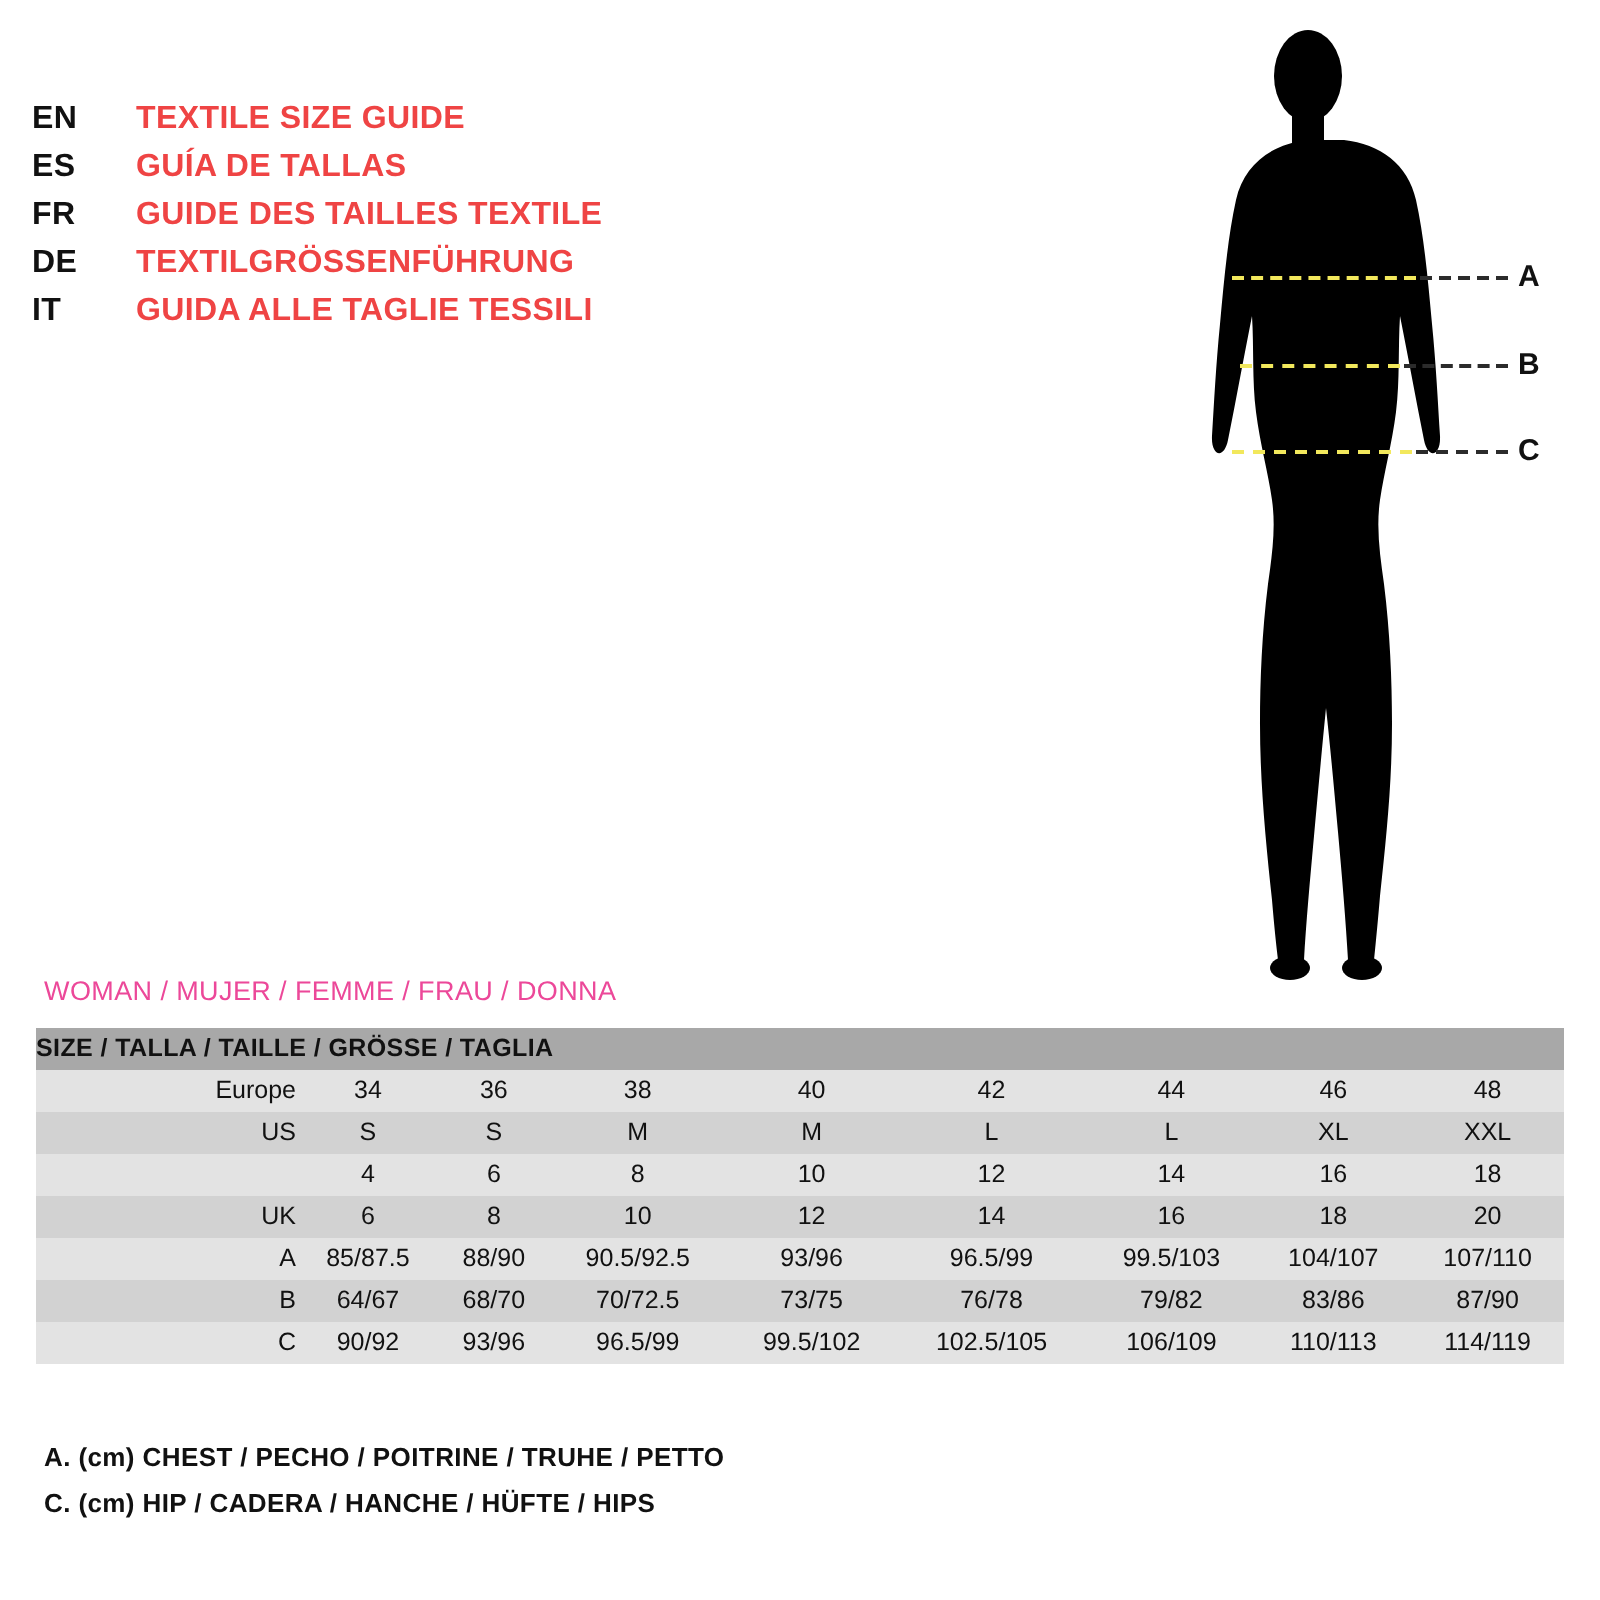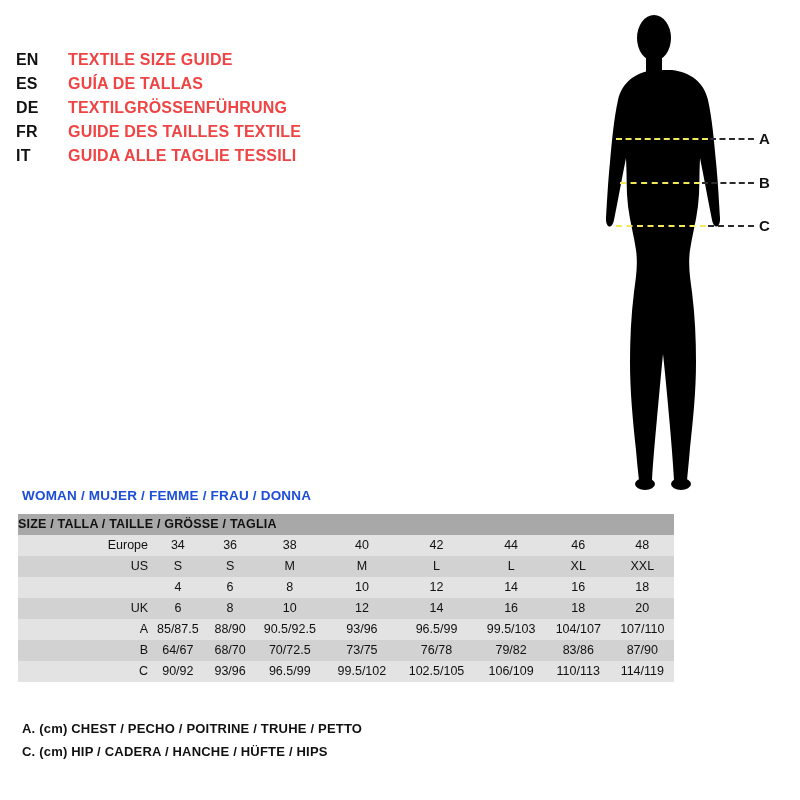"DE" div.title-row { order: before "FR" -> after "FR" }
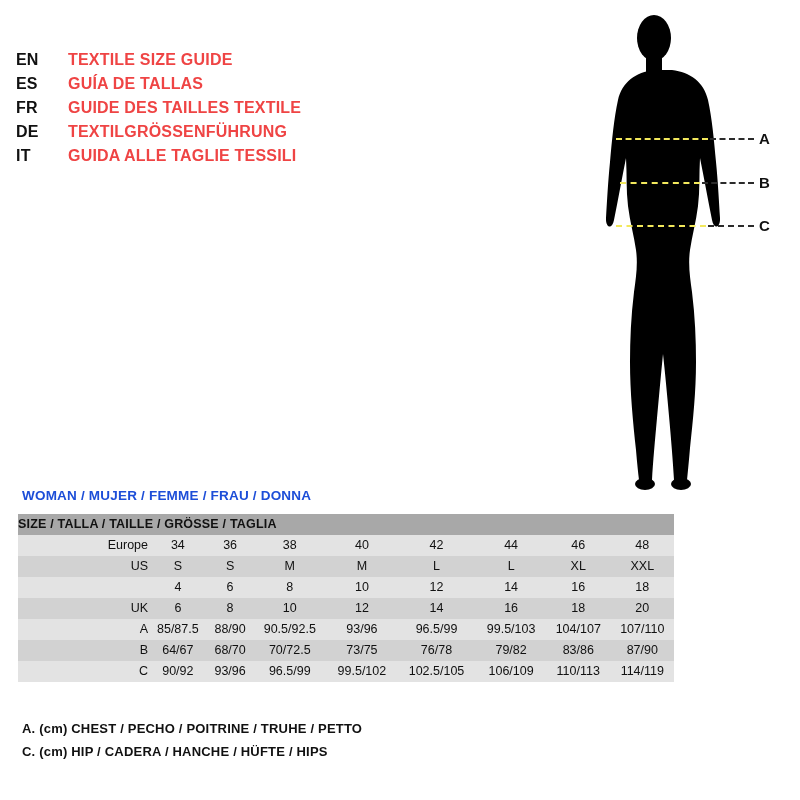"WOMAN / MUJER / FEMME" .woman-heading { color: #1d4ed8 -> #ec4899; font-weight: bold -> normal }
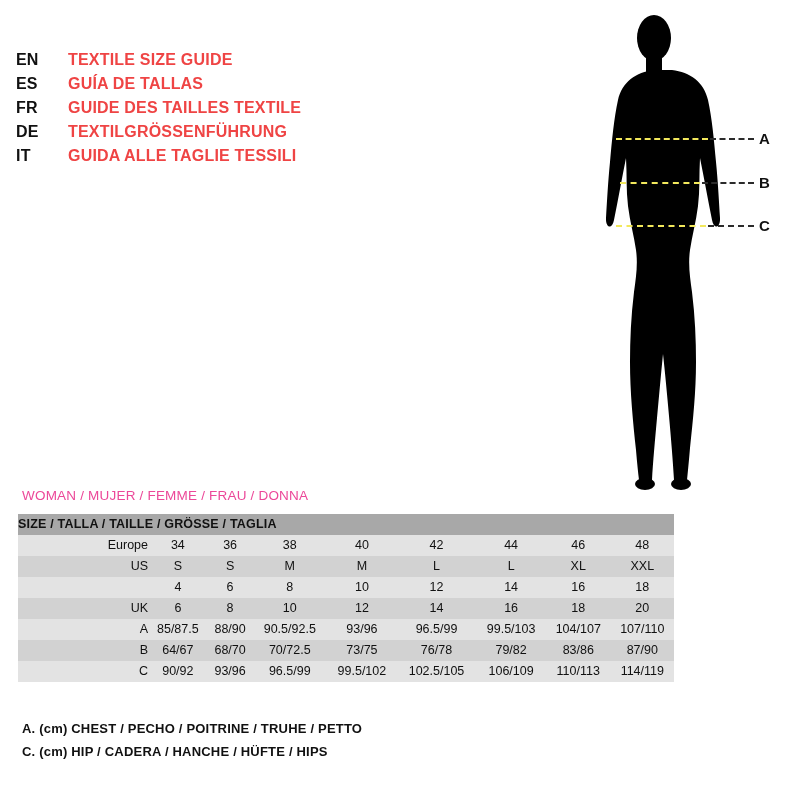"SIZE / TALLA / TAILLE" table.size-table { width: 656px -> 764px }
